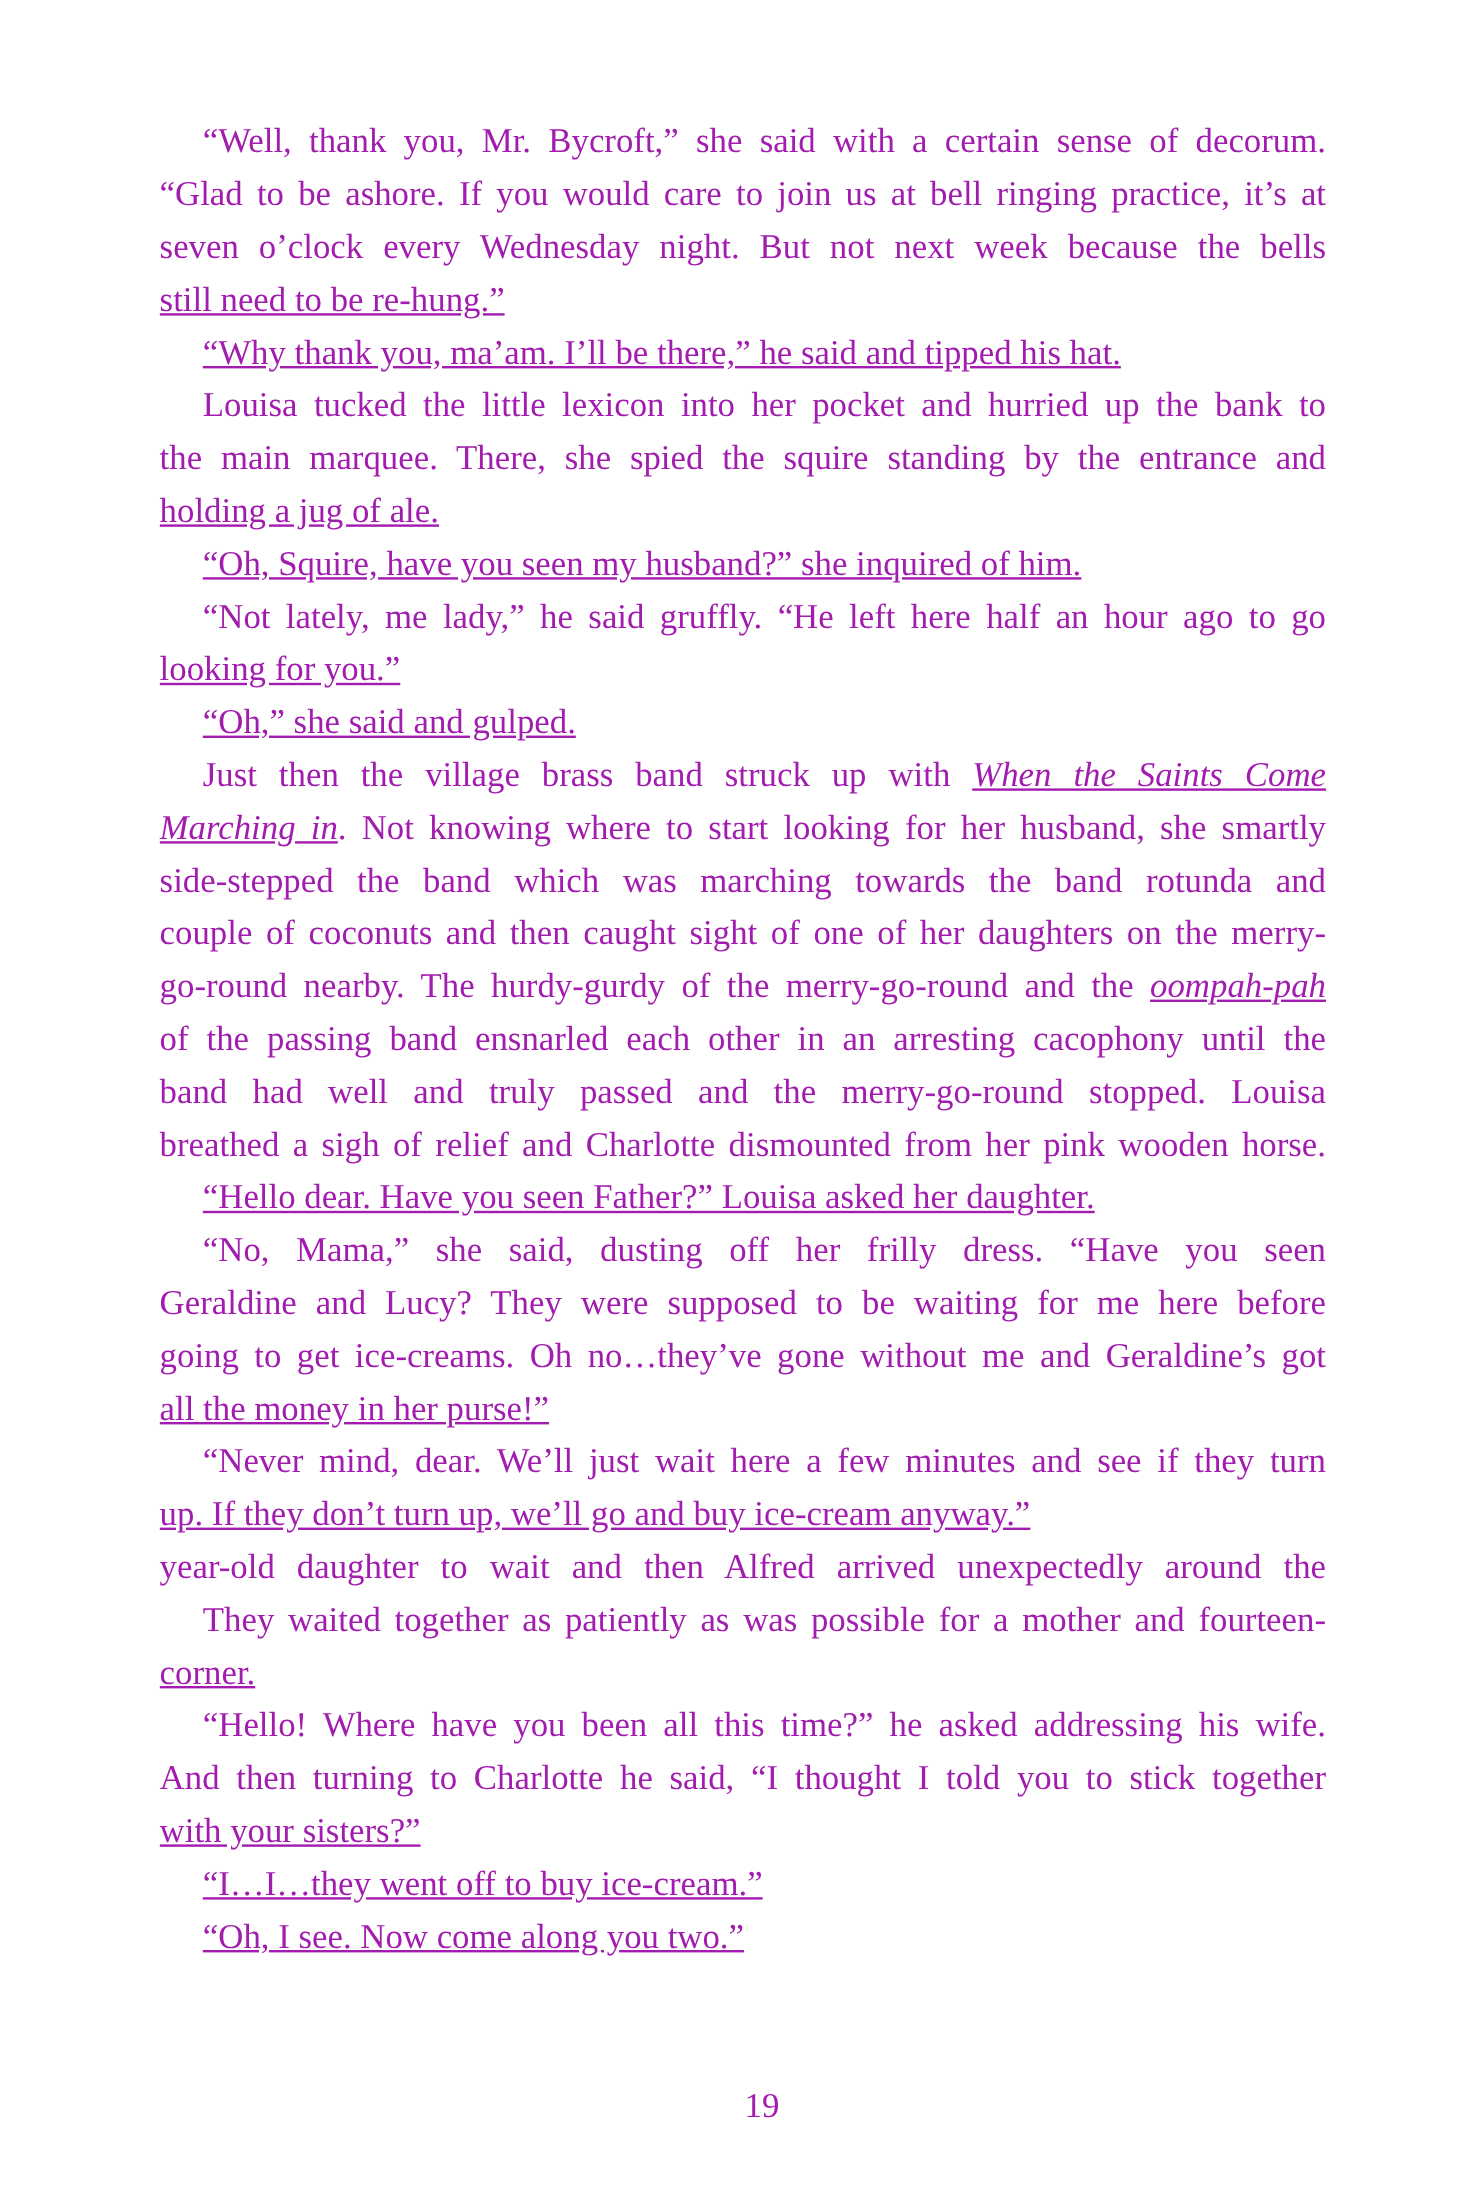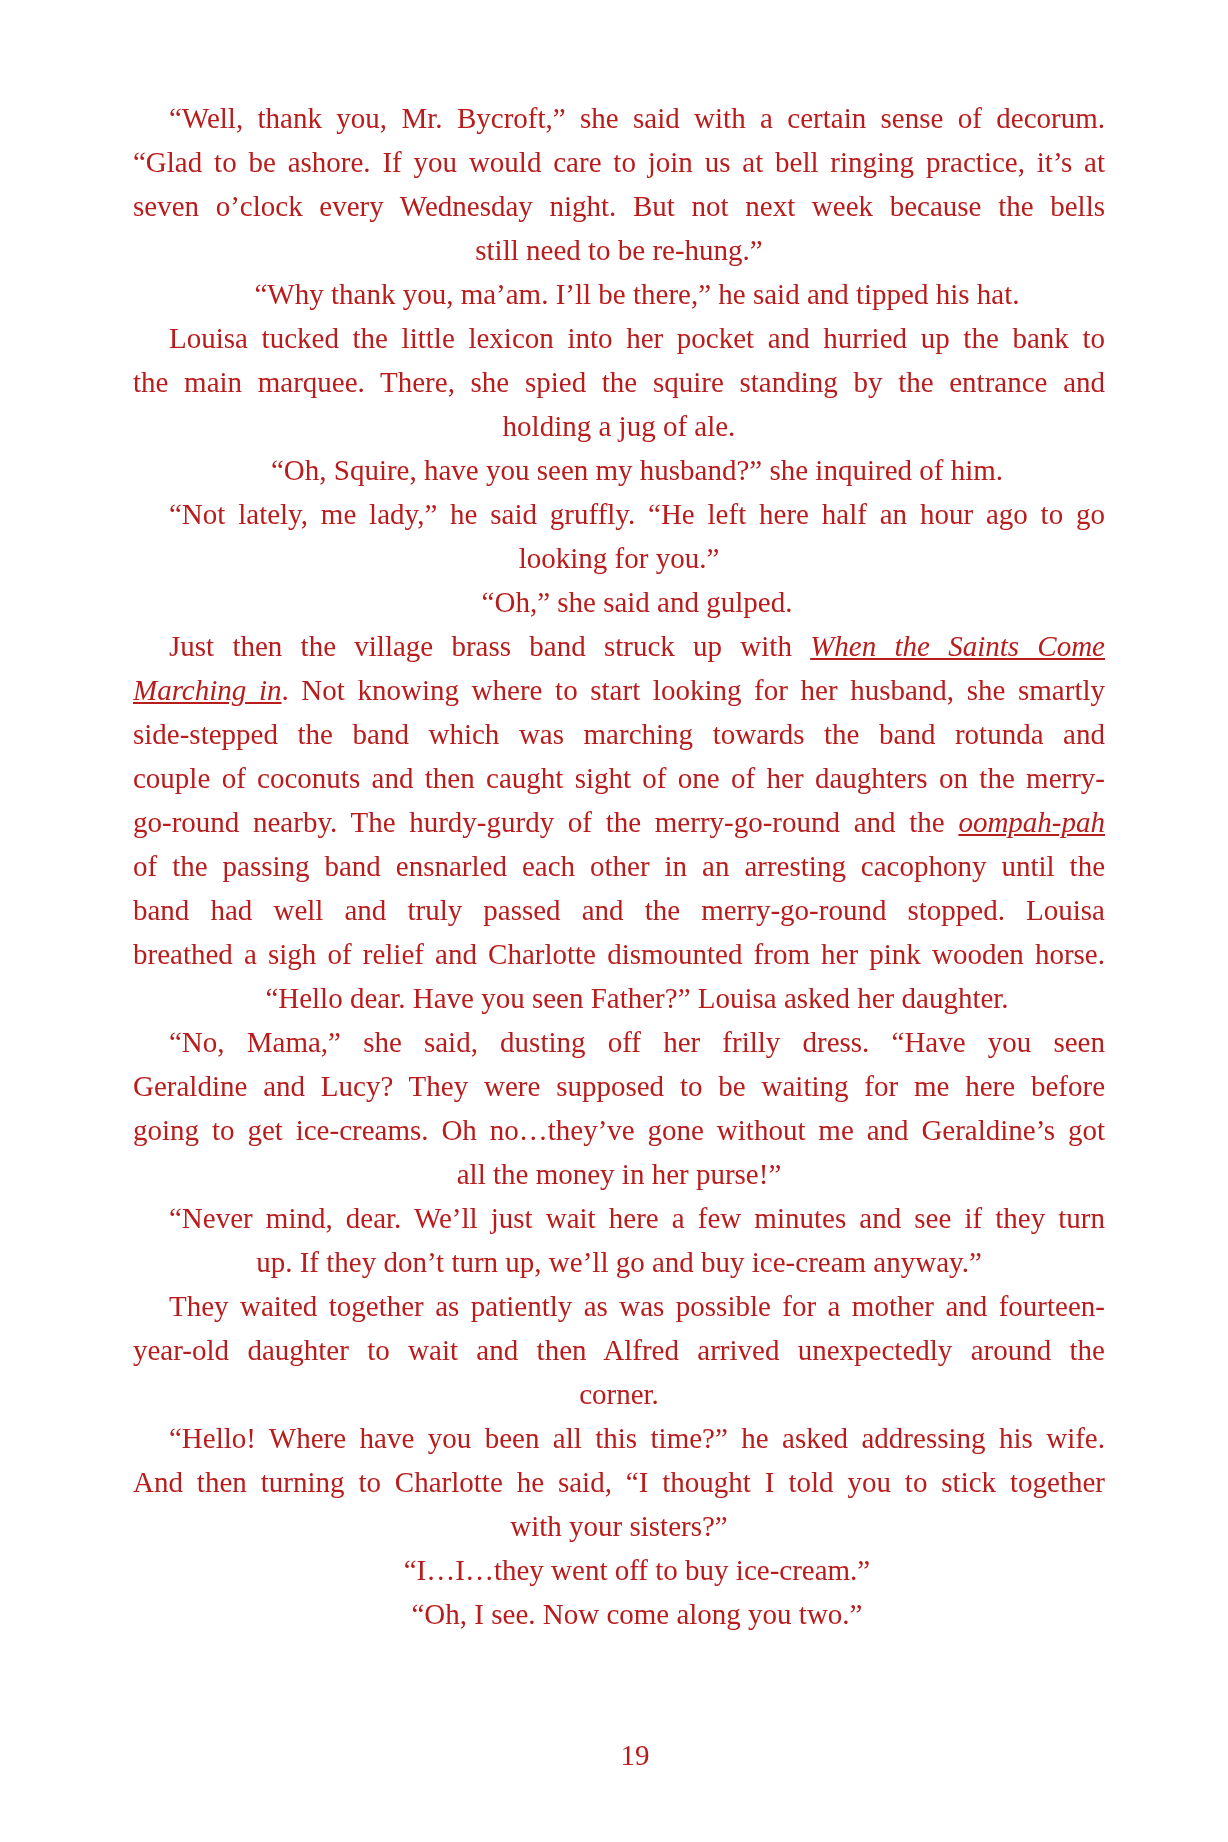"“Well, thank you, Mr. Bycroft,”" .page { color: #b91c1c -> #a21caf }
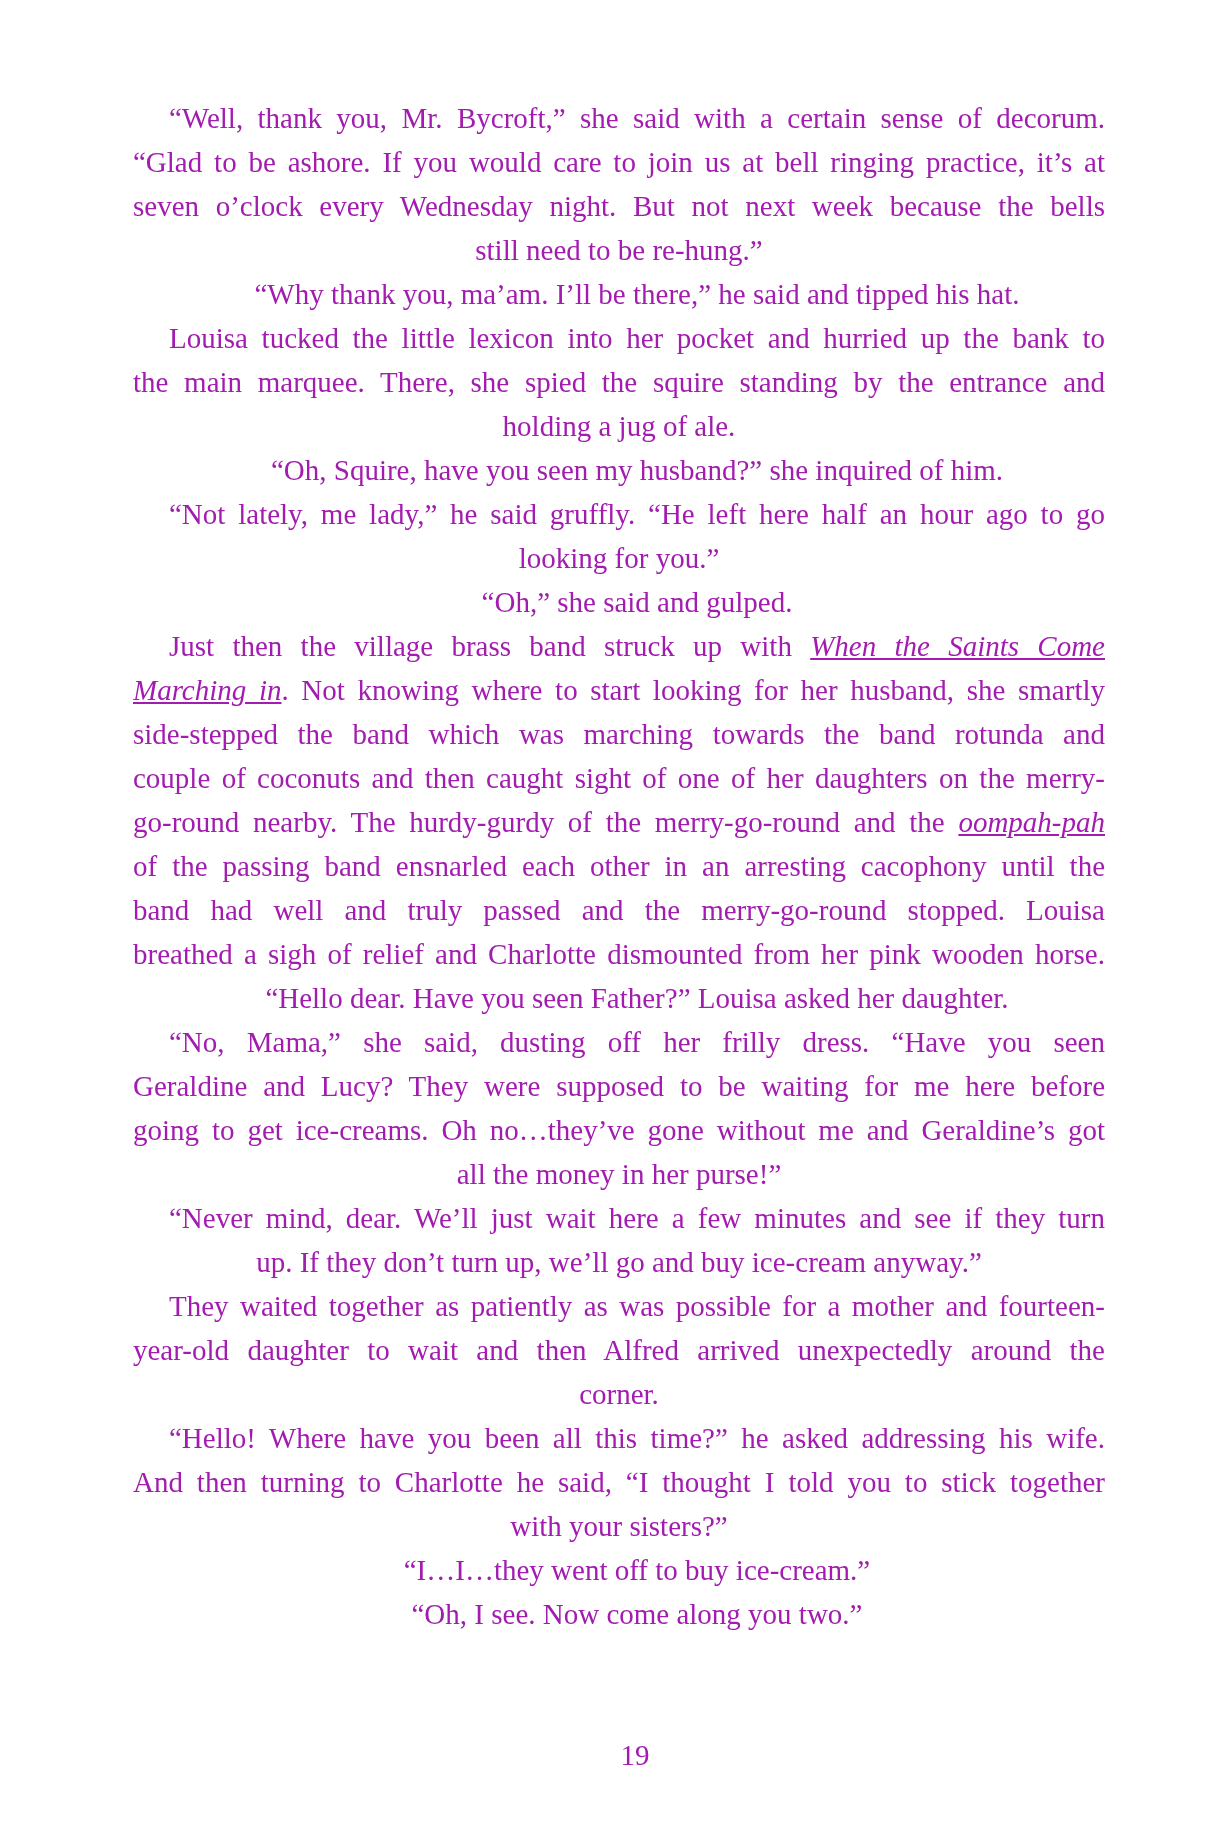"still need to be re-hung.”" .line.left { text-align: center -> left; text-decoration: none -> underline }
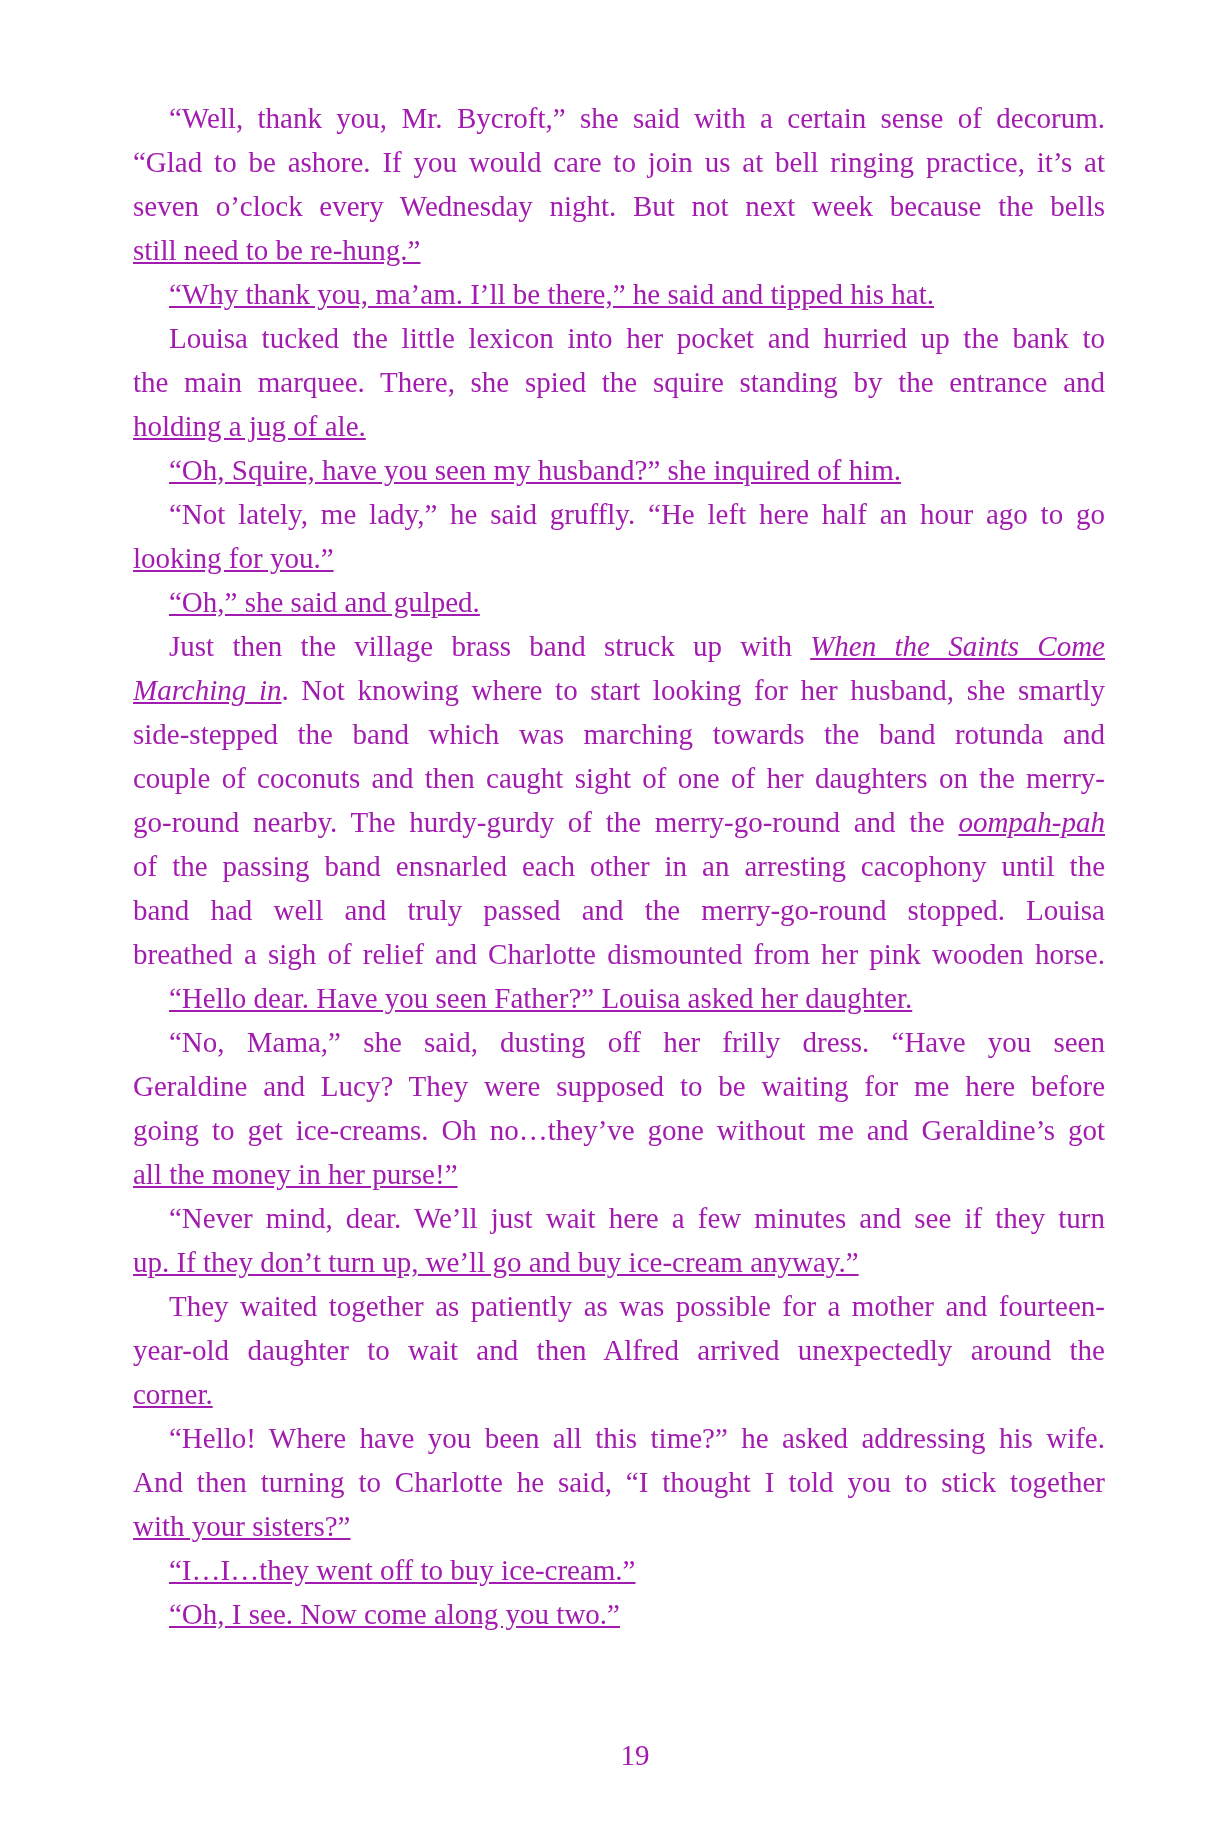"They waited together as patiently" div.line { order: before "year-old daughter to wait and" -> after "year-old daughter to wait and" }
